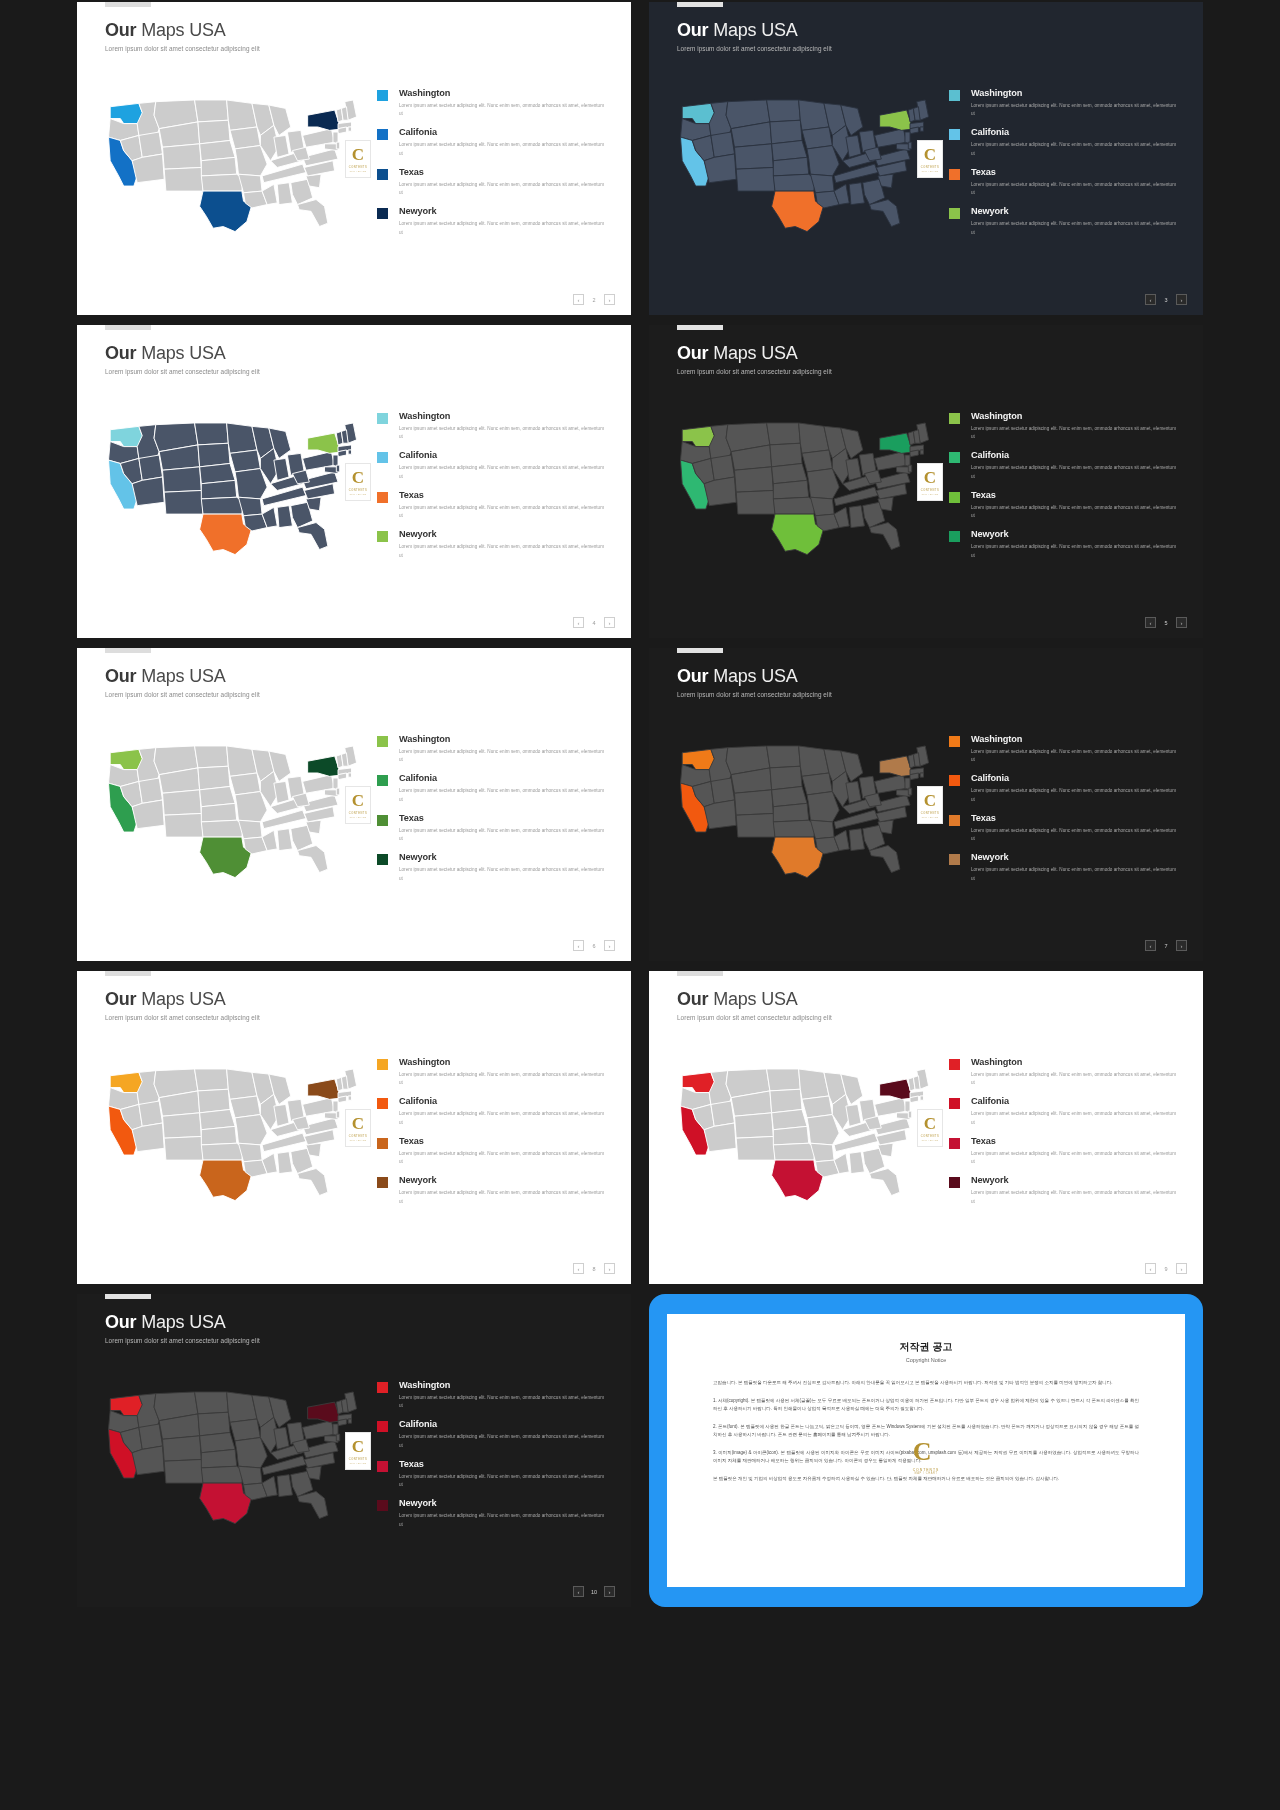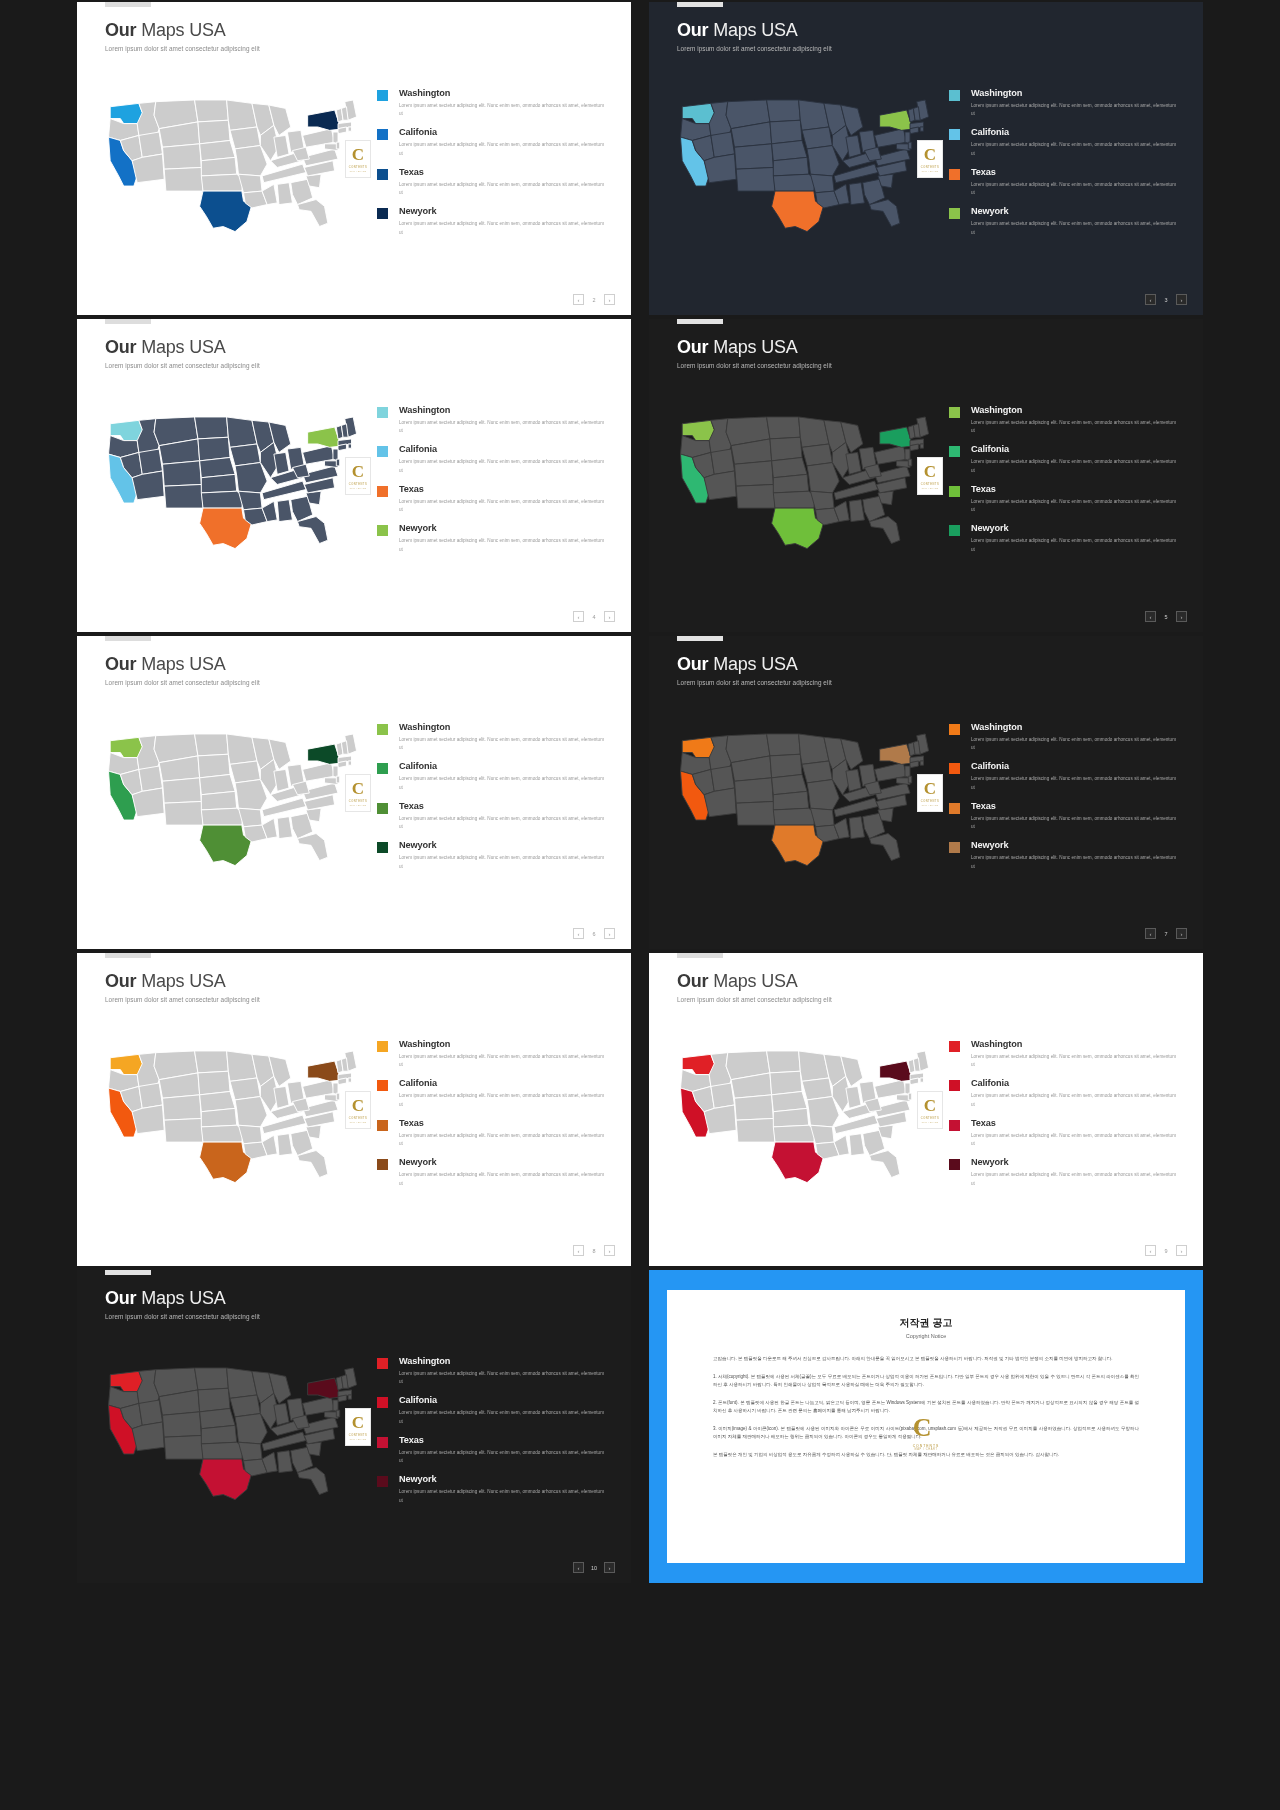"Our Maps USA" .grid { gap: 4px 18px -> 10px 18px }
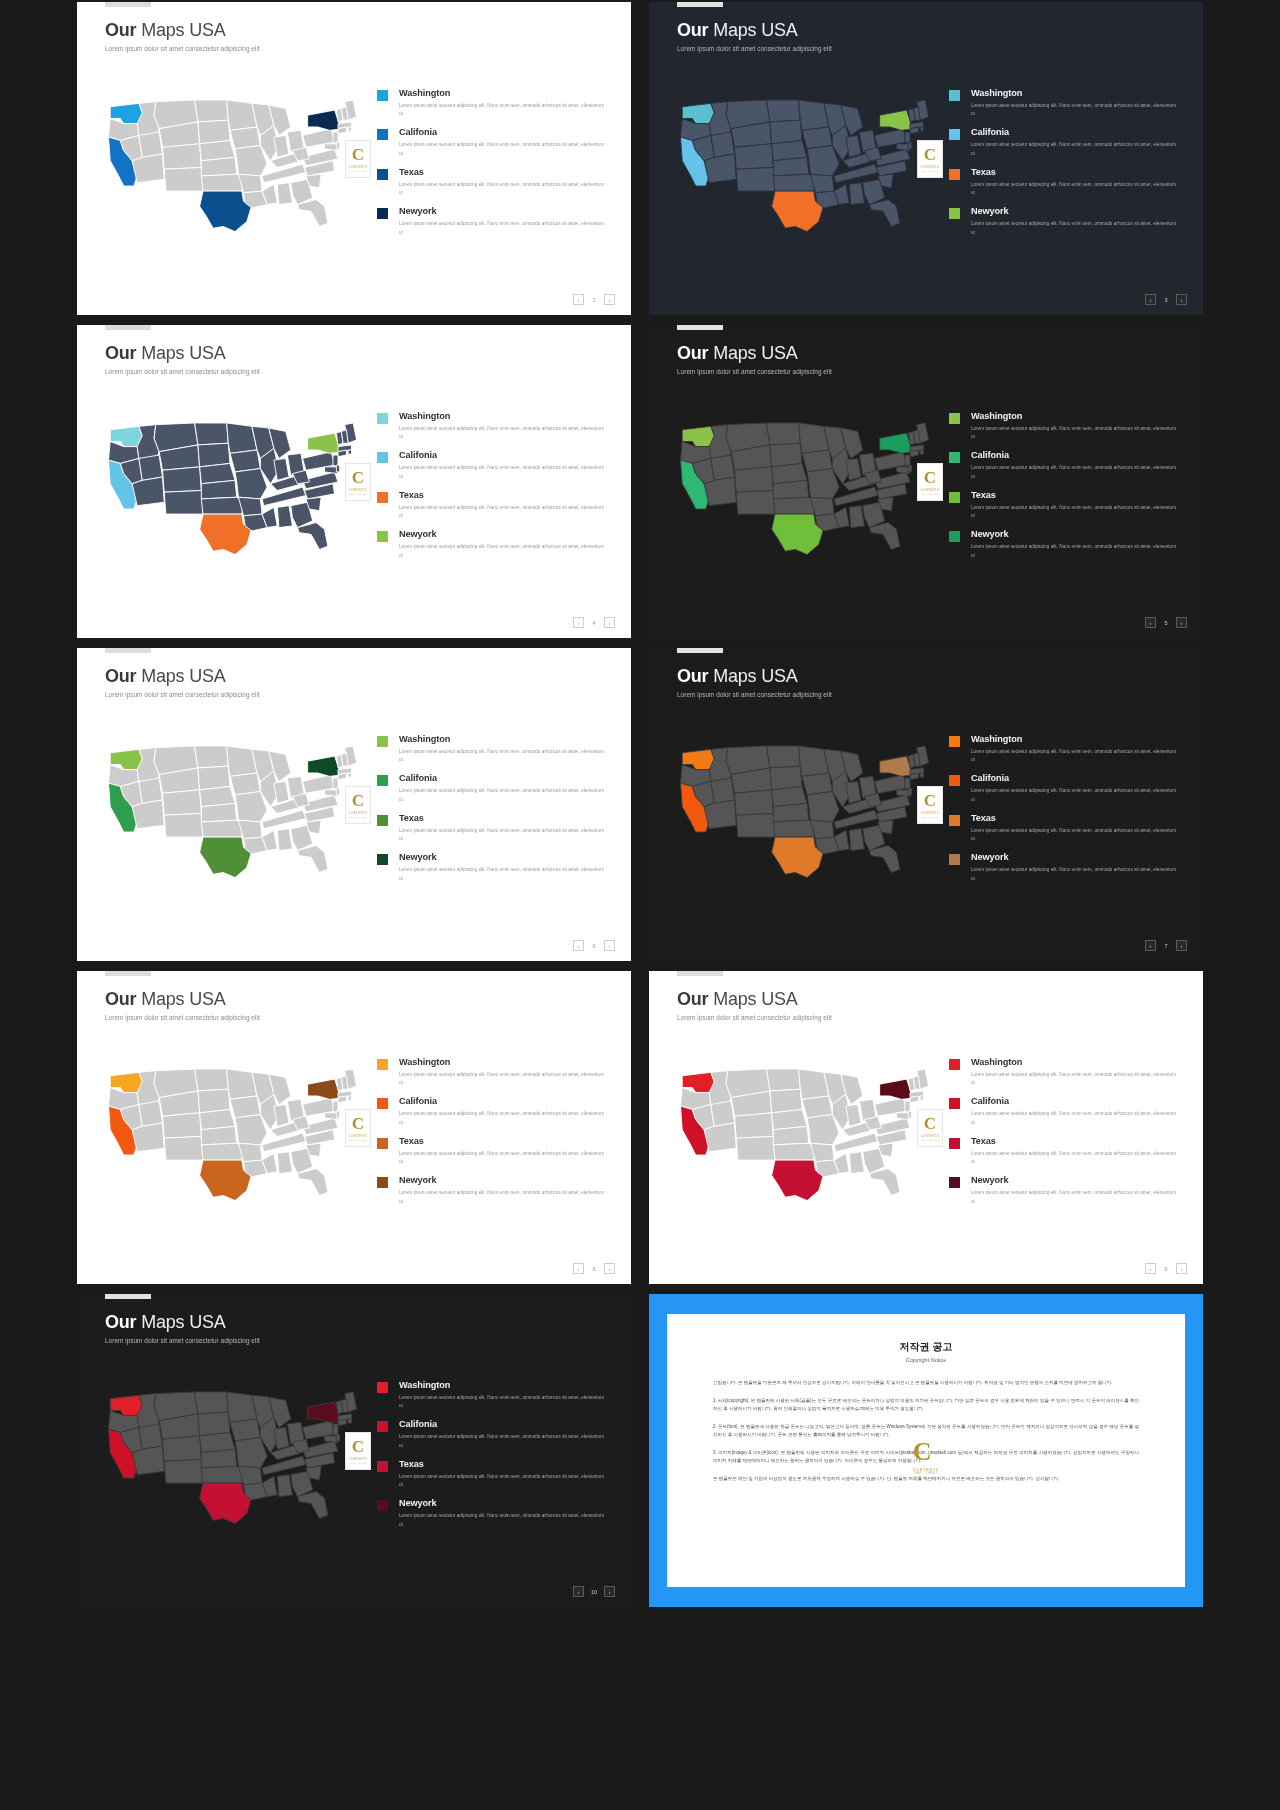"저작권 공고" .copy-slide { border-radius: none -> 16px }
